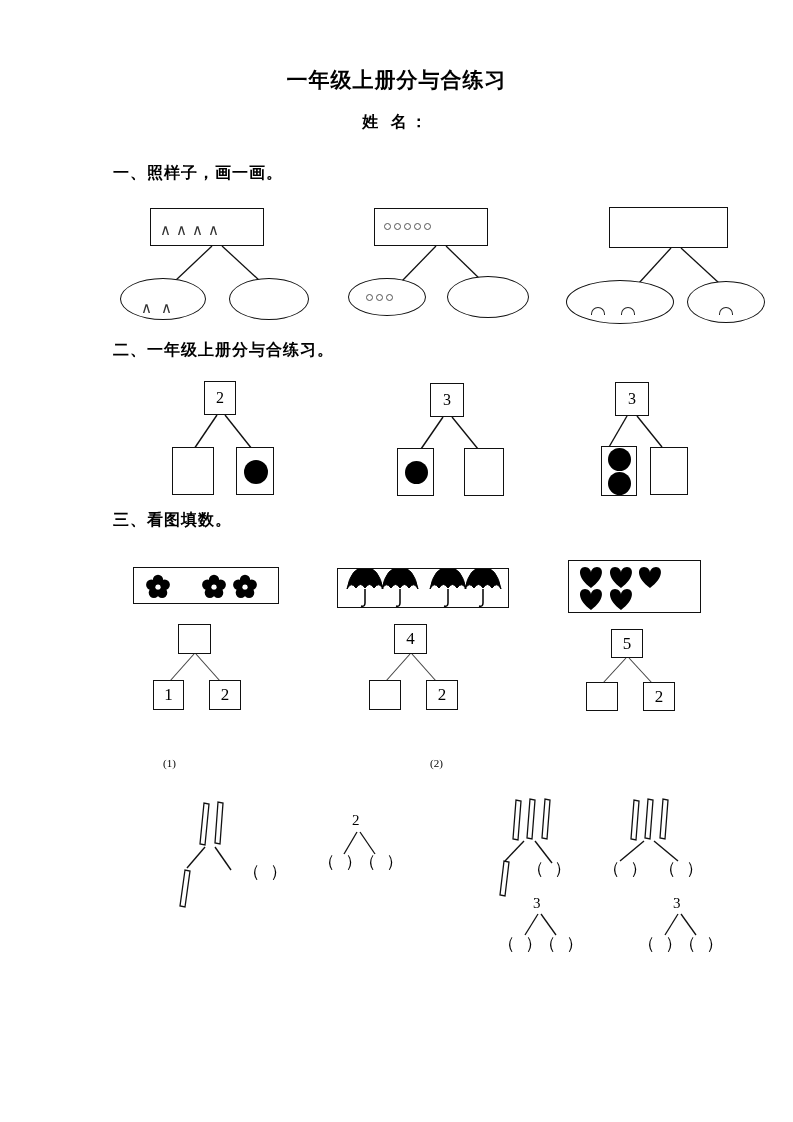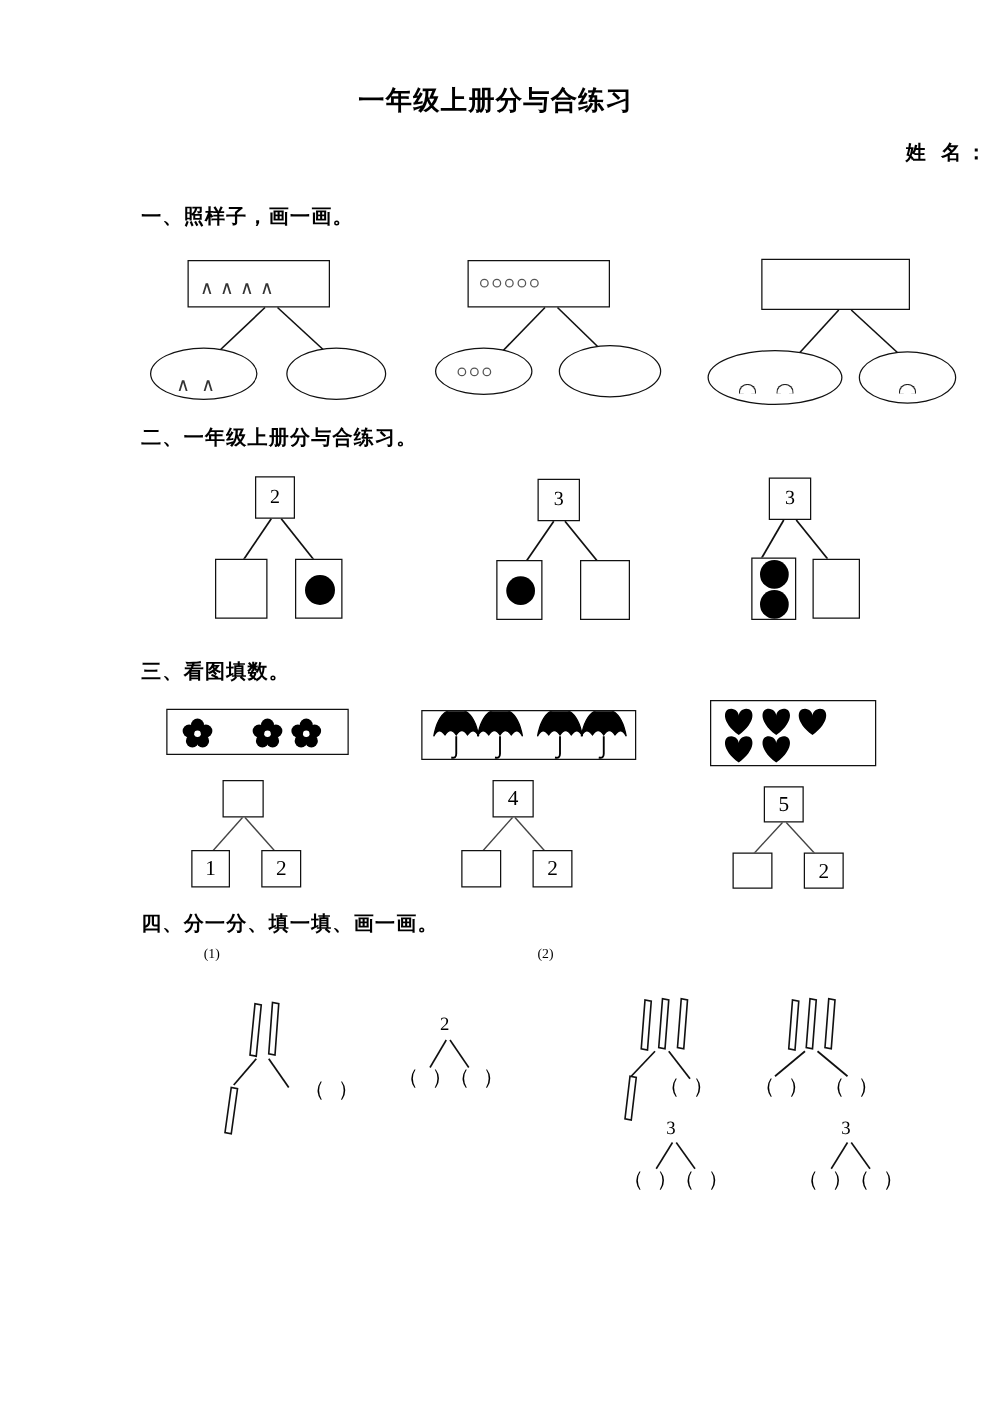"姓 名：" .subtitle { text-align: right -> center }
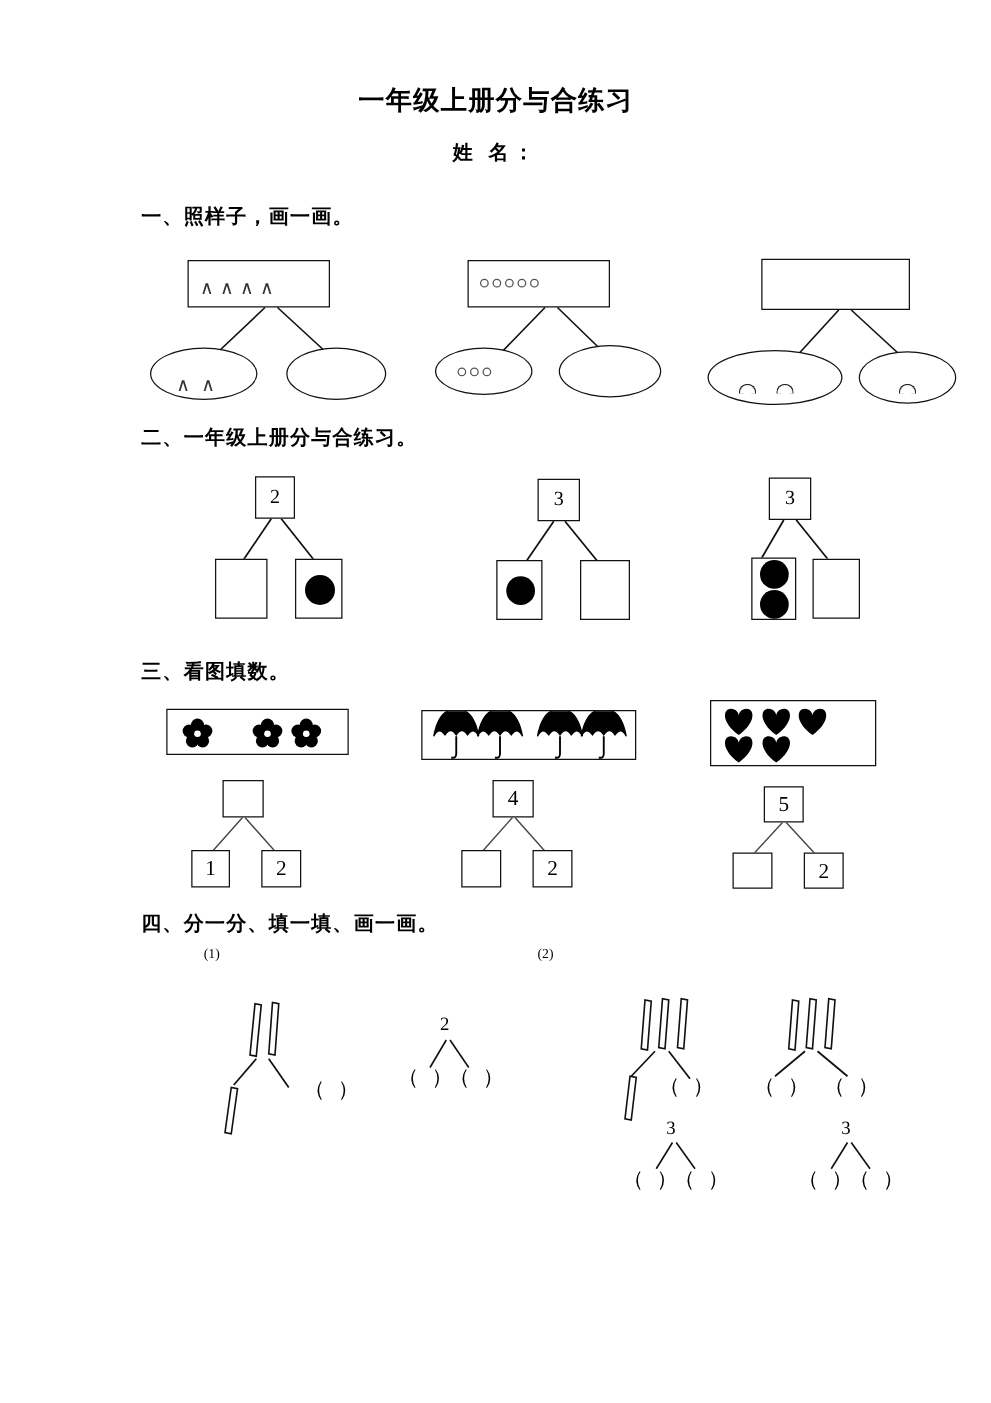"三、看图填数。" div.sec-head { top: 527px -> 510px }
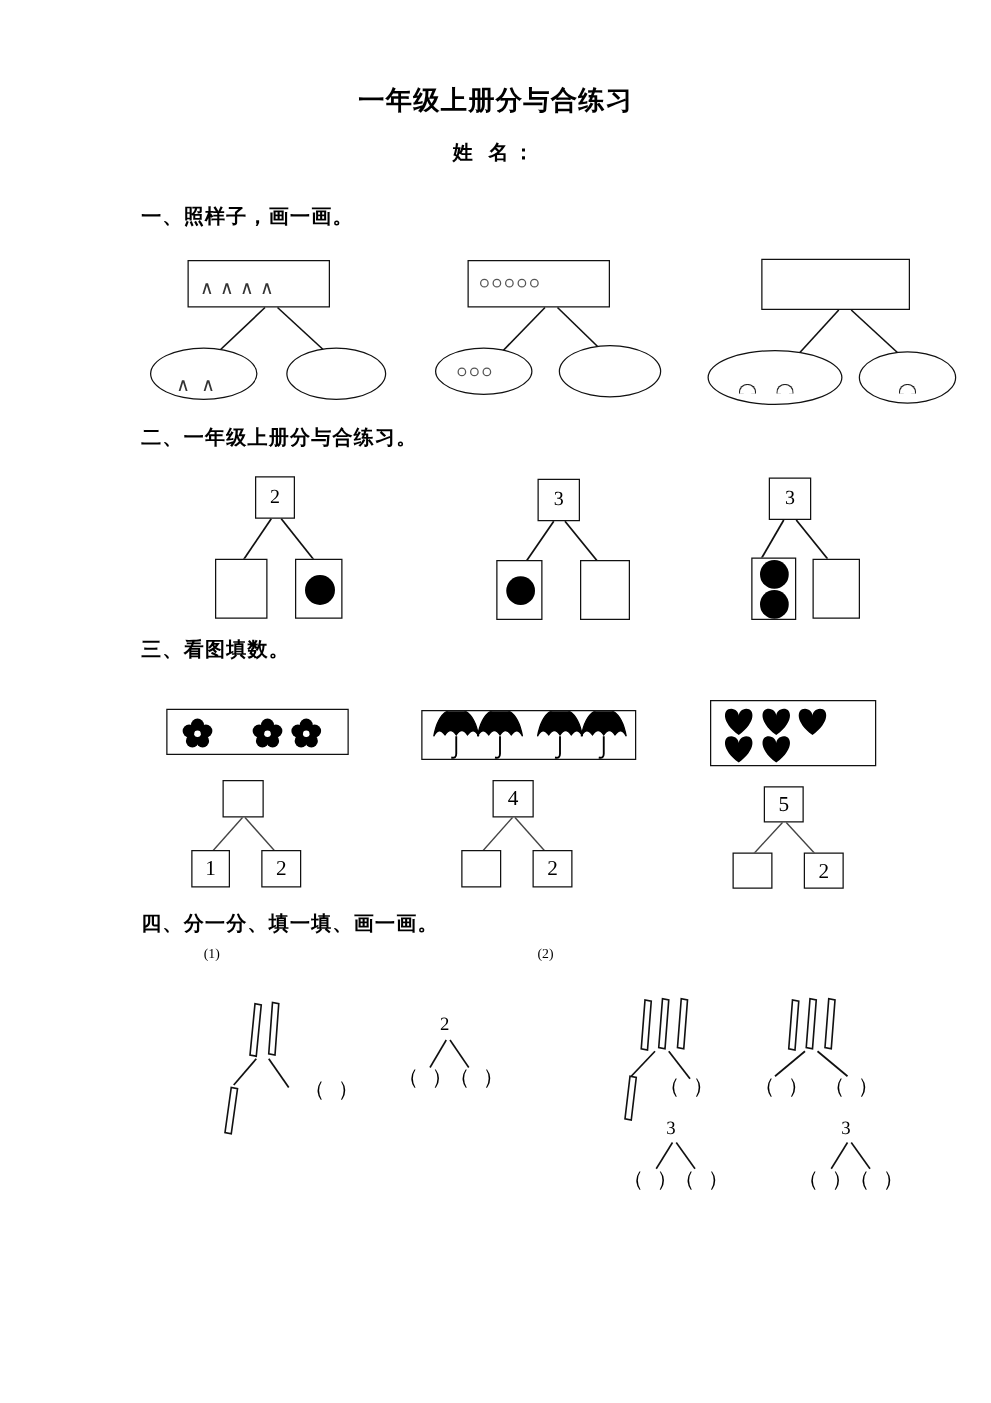"四、分一分、填一填、画一画。" div.sec-head { html: <div>四、分一分、填一填、画一画。</div> -> none }
